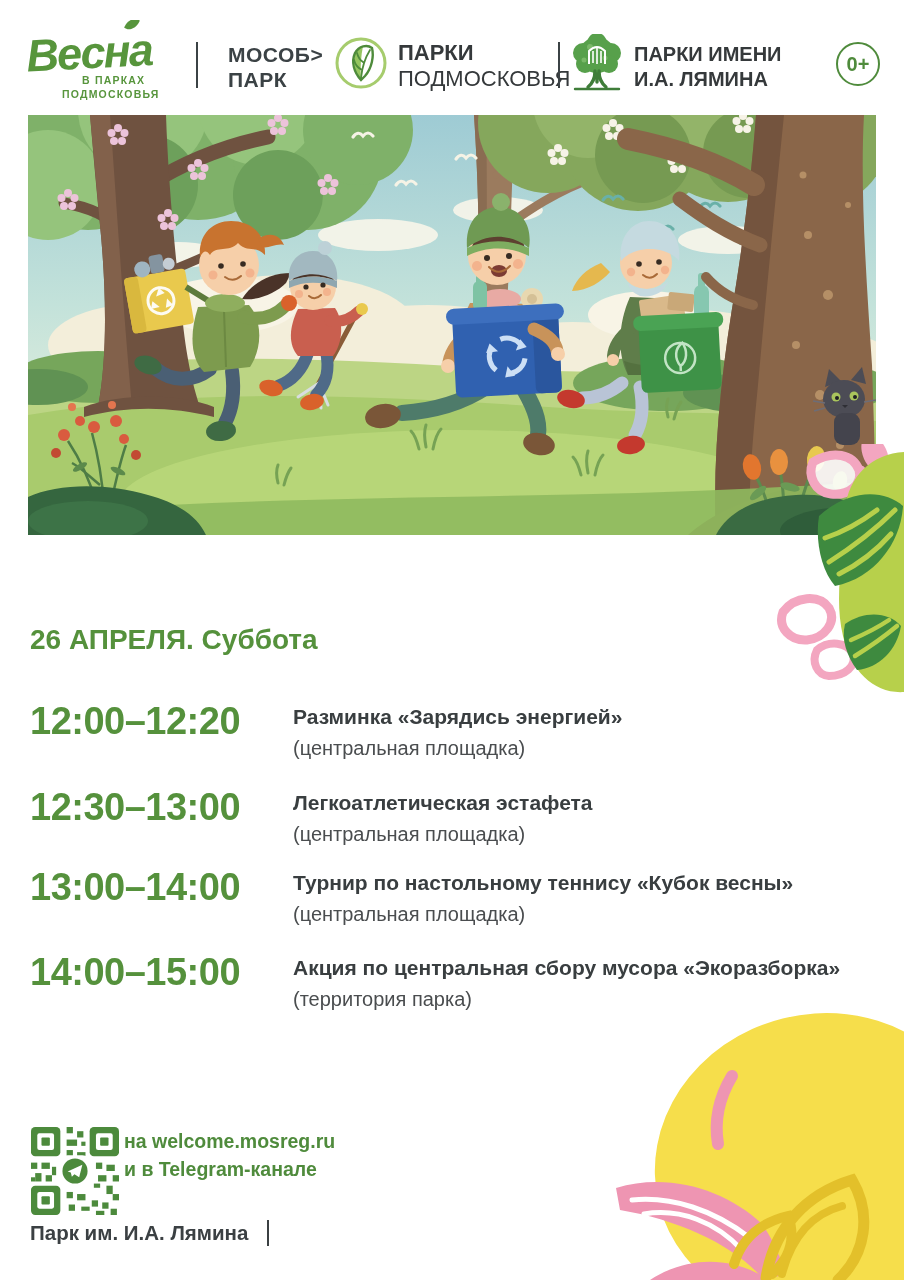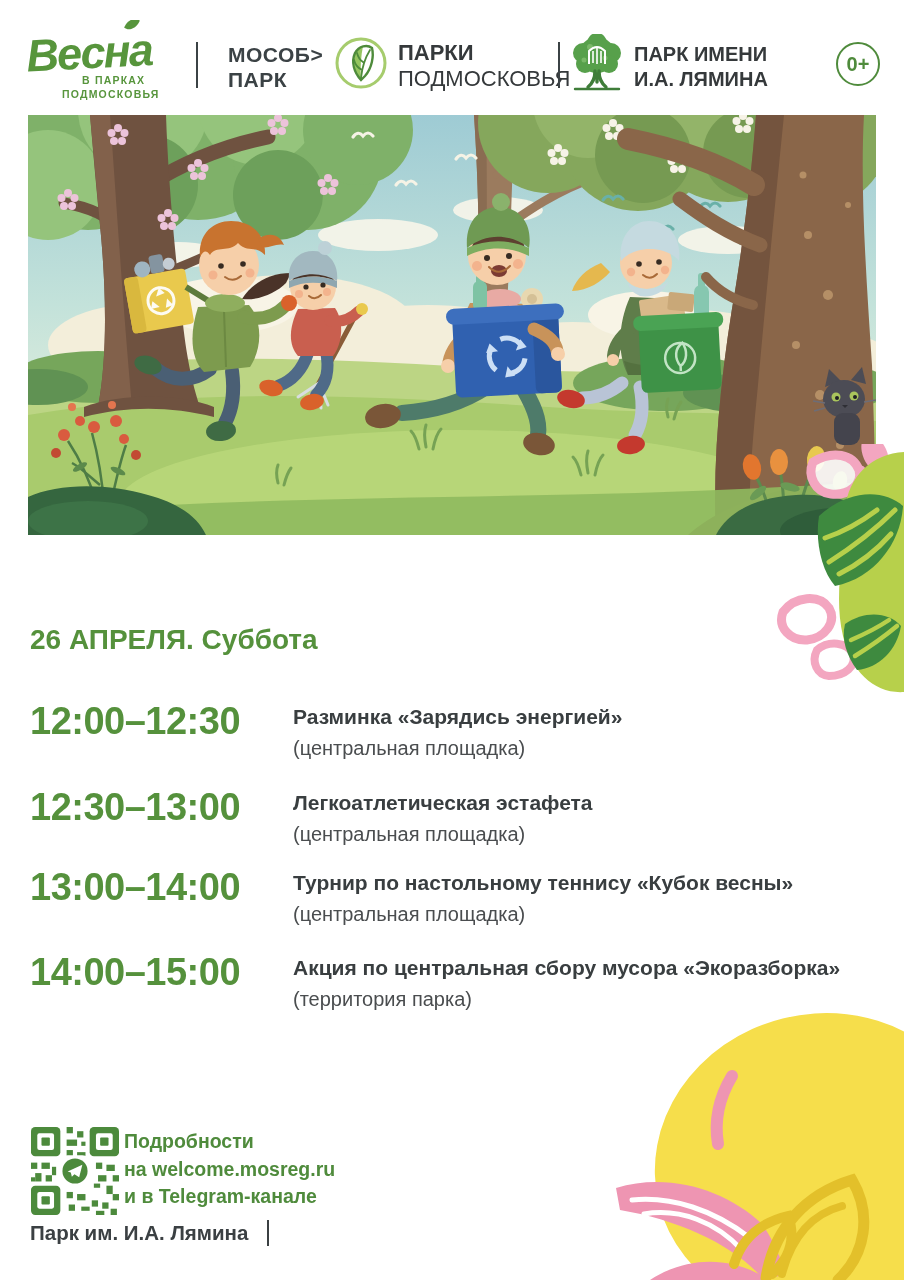"ПАРК ИМЕНИ" div { text: ПАРК -> ПАРКИ }
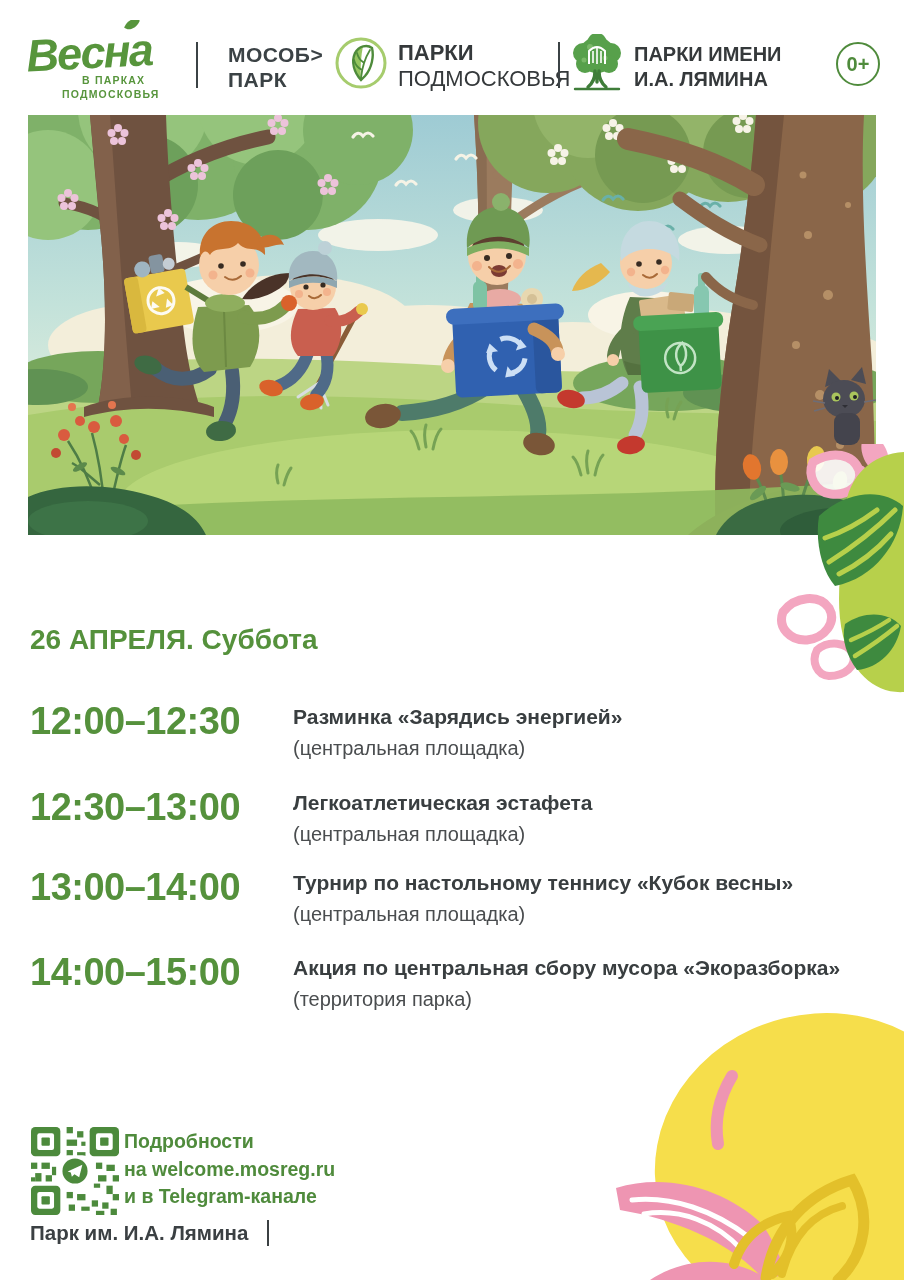"12:00–12:30" div.stime { text: 12:30 -> 12:20 }
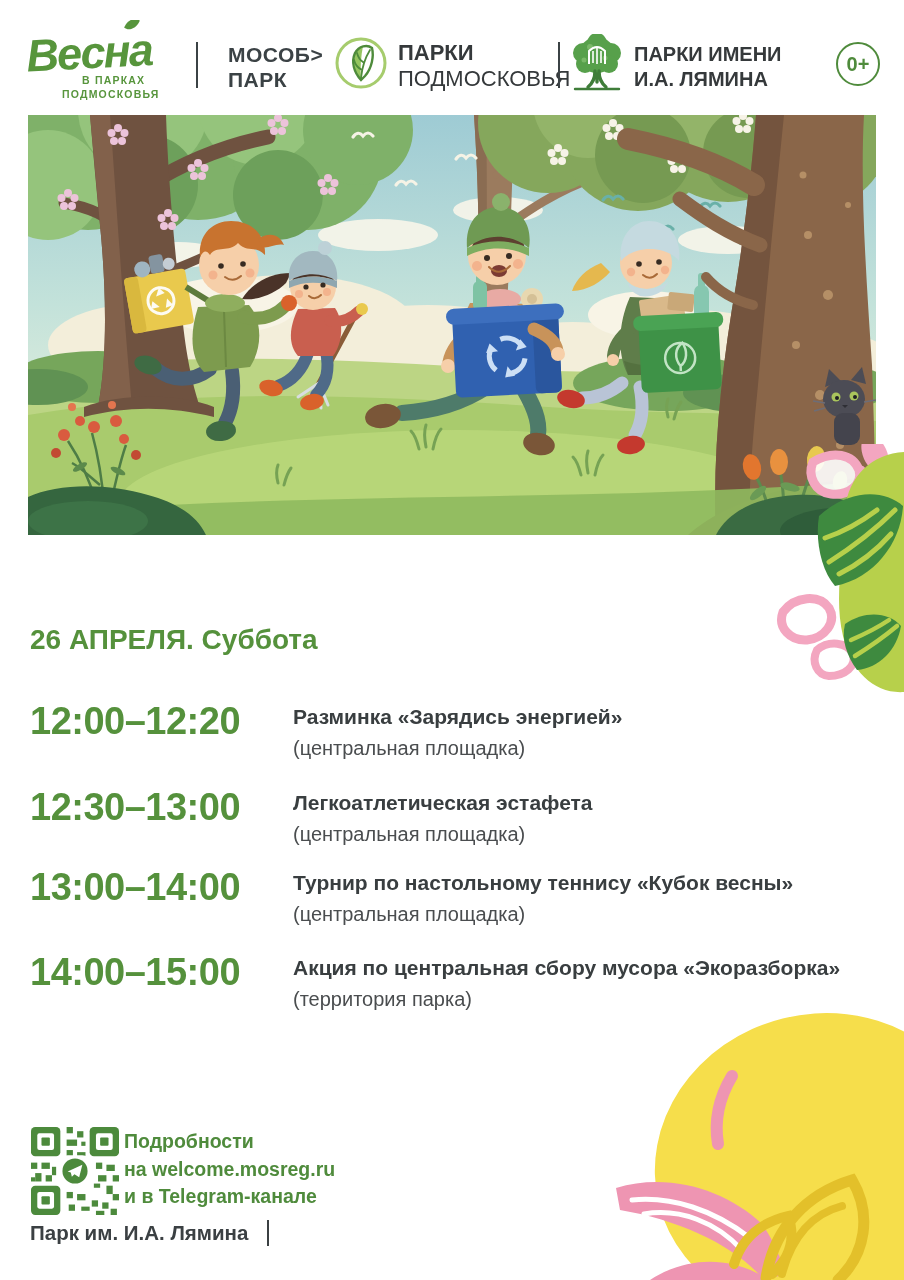"Подробности" div { html: <div>Подробности</div> -> none }
